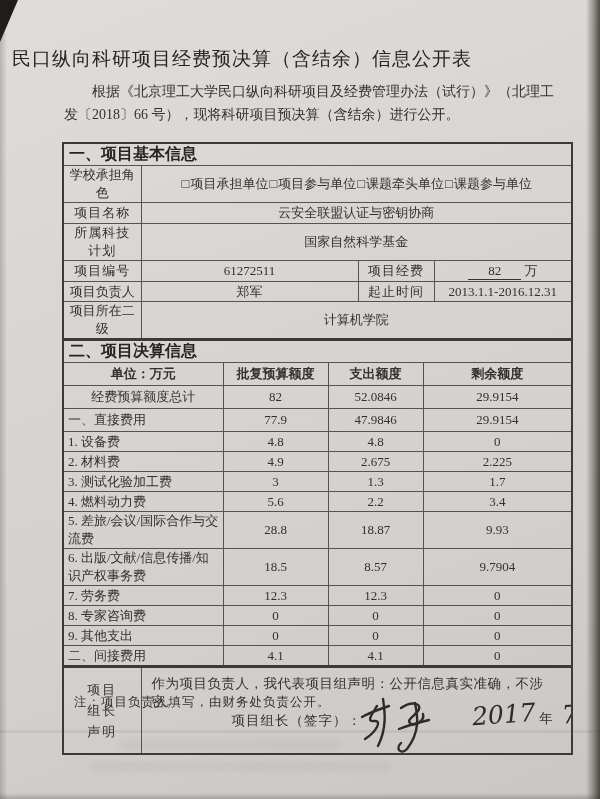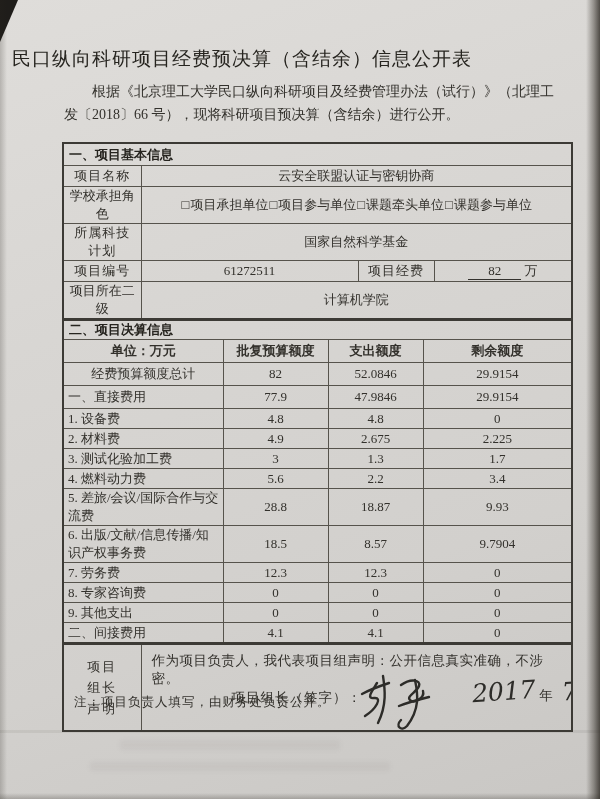"一、项目基本信息" td.sec { font-size: 13px -> 16px }
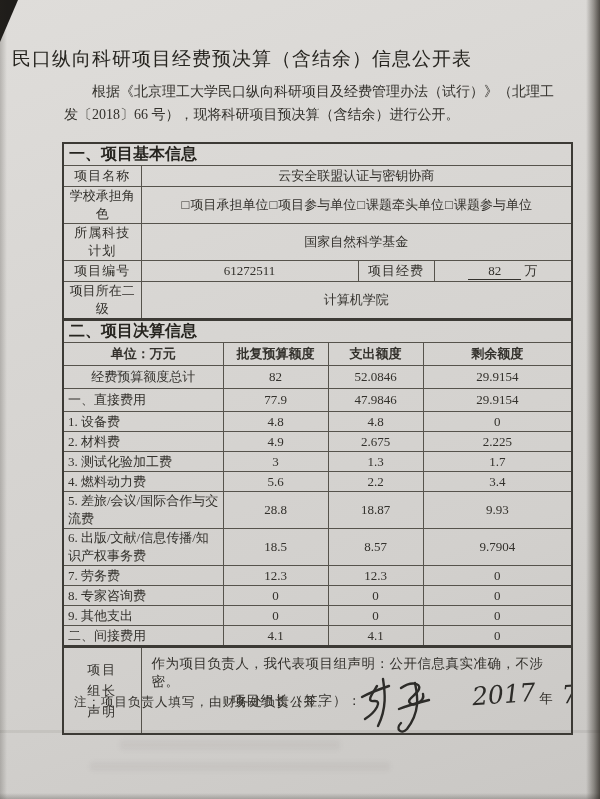"项目名称" tr { order: before "学校承担角色" -> after "学校承担角色" }
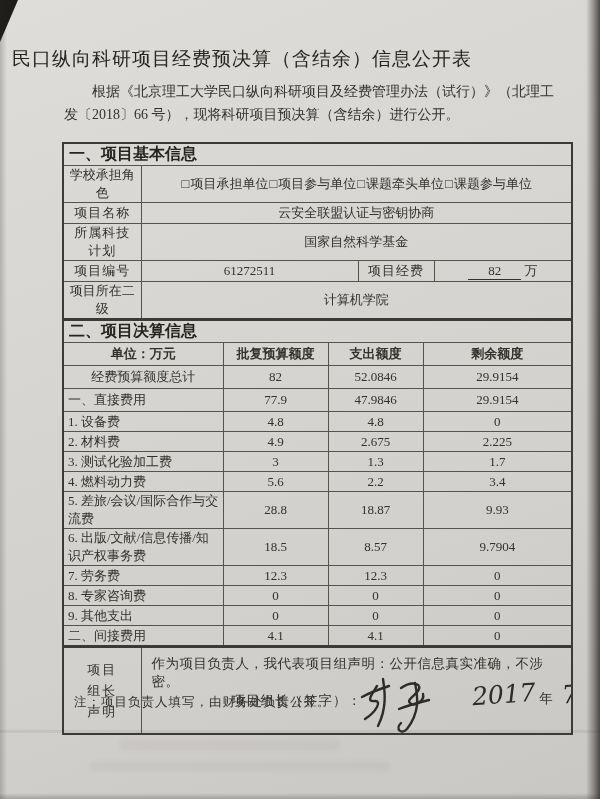"项目负责人" tr { html: none -> <tr> <td>项目负责人</td> <td>郑军</td> <td>起止时间</td> <td>2013.1.1-2016.12.31</td> </tr> }
